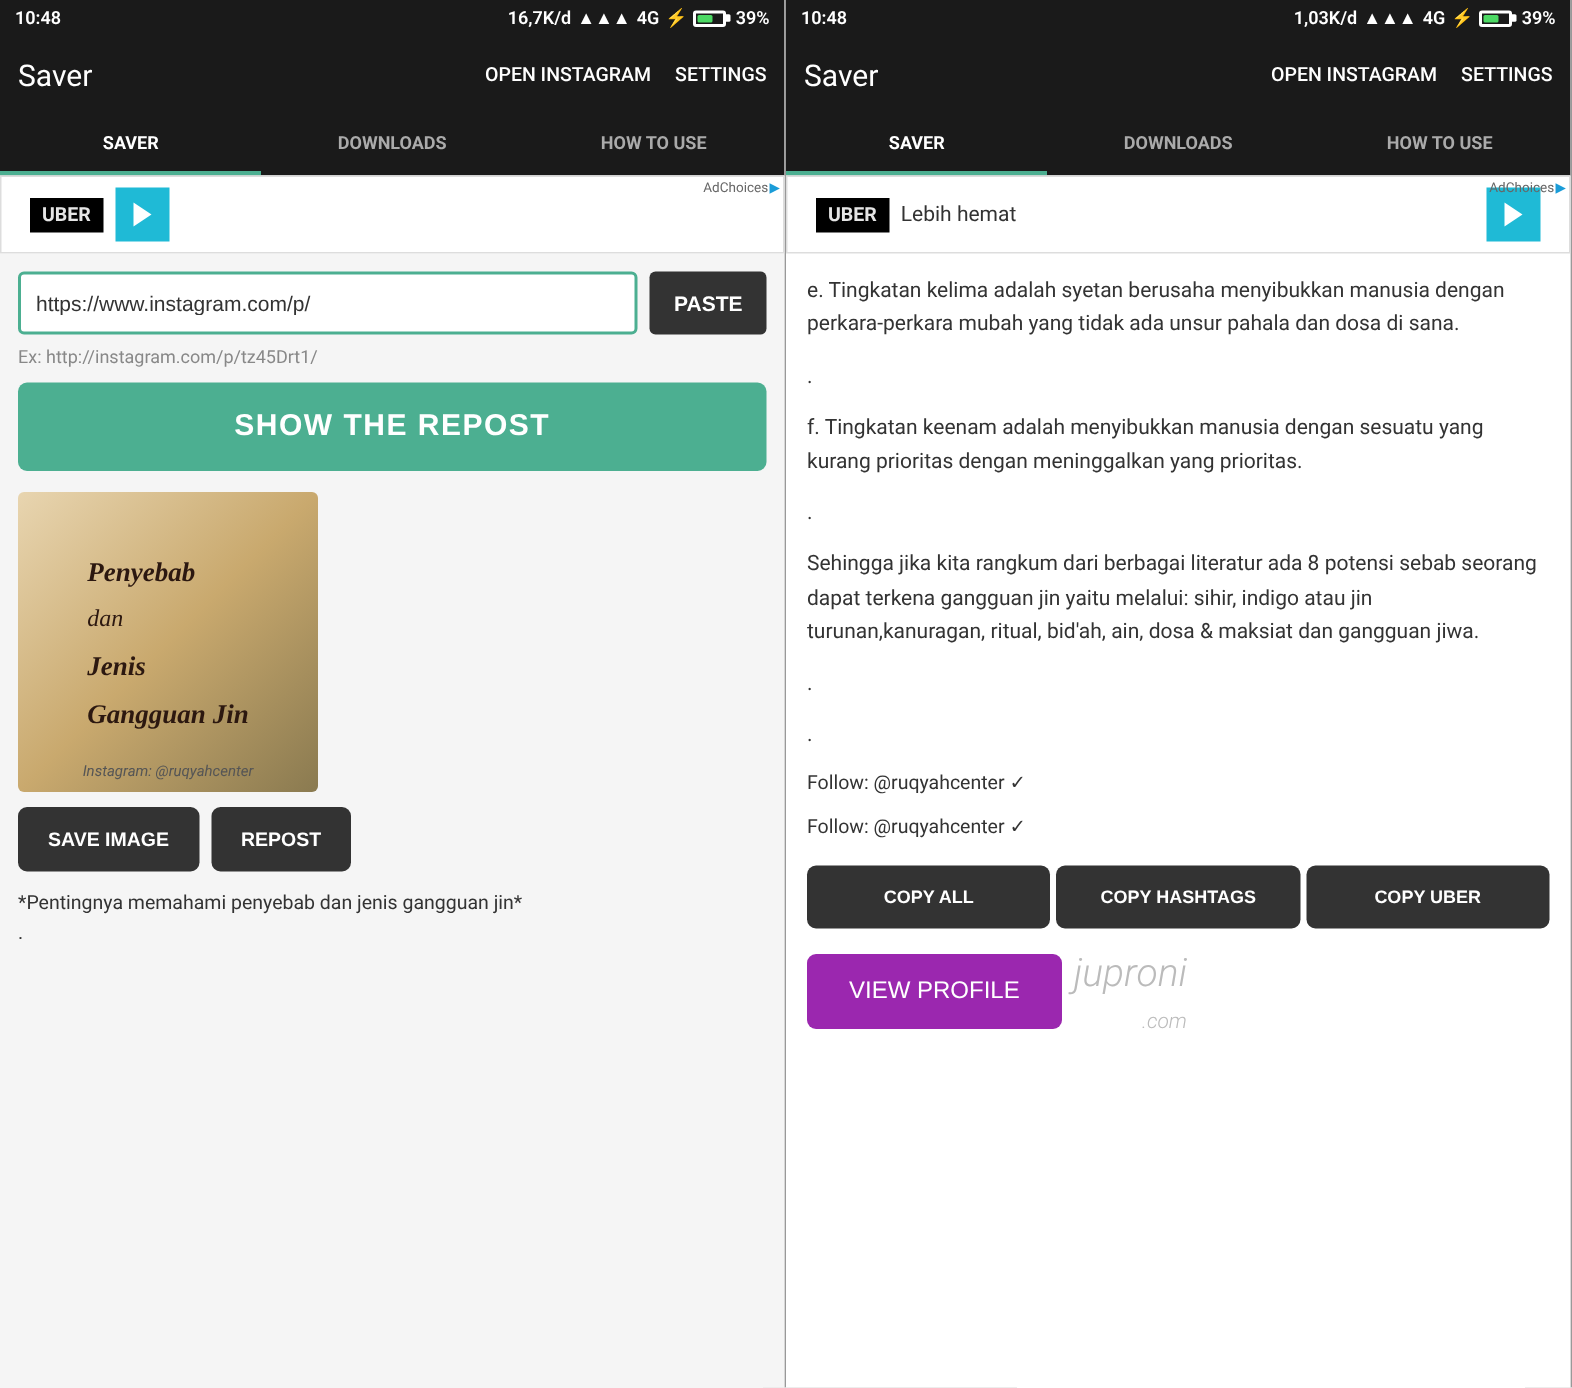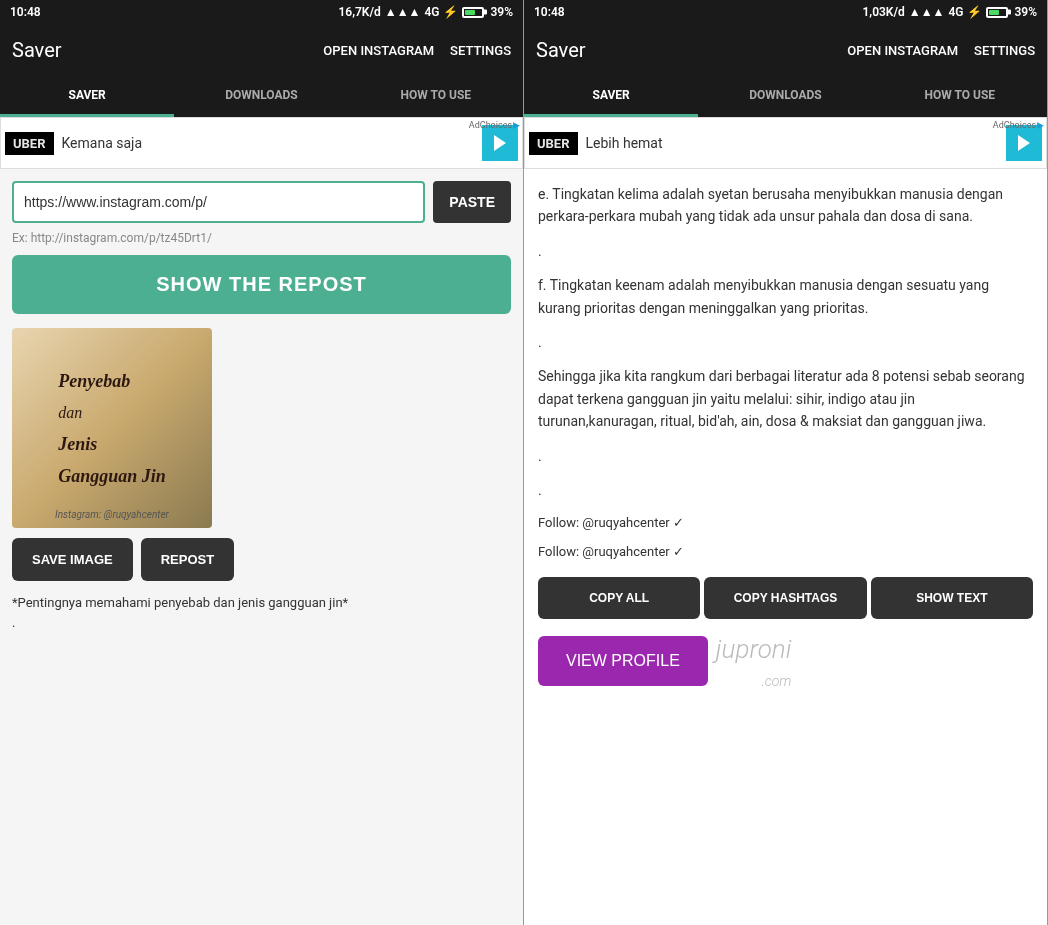"AdChoices" .ad-banner { padding: 6px 4px -> 6px 19px }
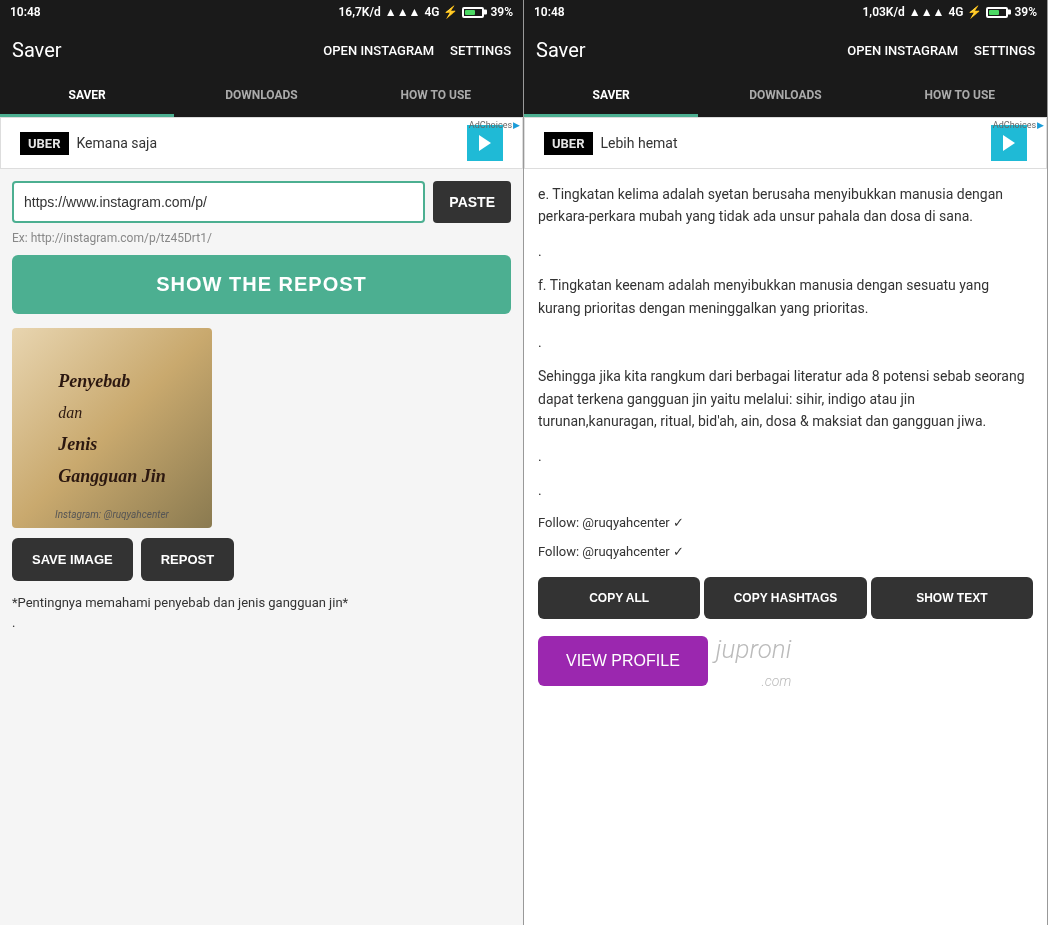"Kemana saja" span.ad-text { html: <span>Kemana saja</span> -> none }
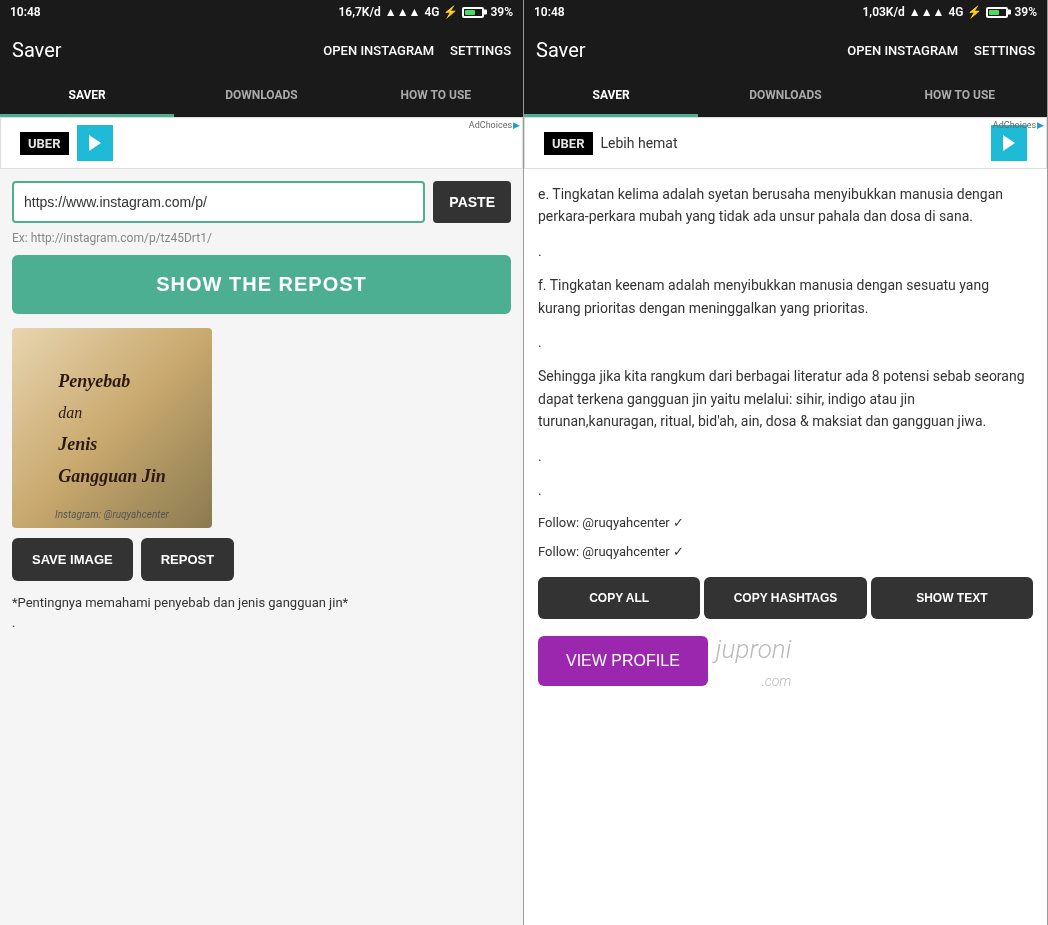"SHOW TEXT" button.copy-btn { text: SHOW TEXT -> COPY UBER }
